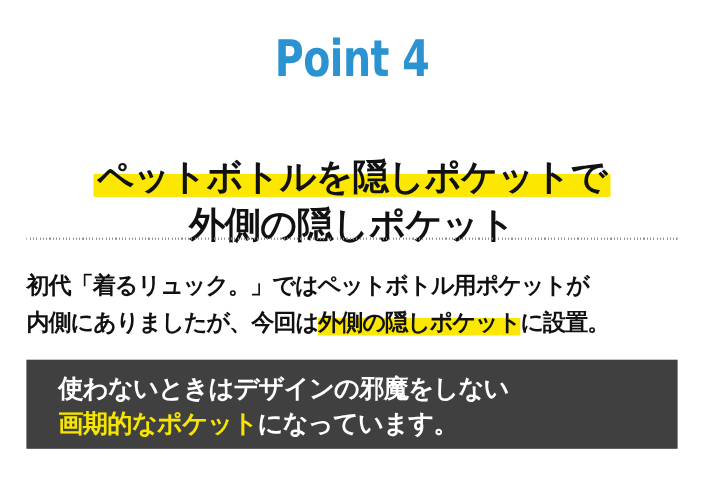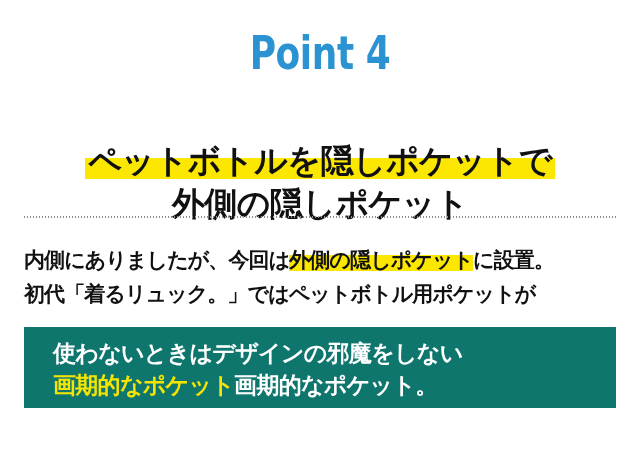"内側にありましたが、今回は外側の隠しポケットに設置。" span.bc-line { order: before "初代「着るリュック。」ではペットボトル用ポケットが" -> after "初代「着るリュック。」ではペットボトル用ポケットが" }
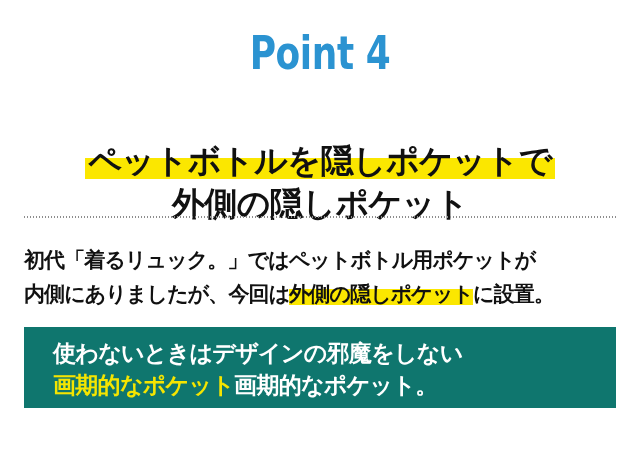"使わないときはデザインの邪魔をしない" .callout { background: #0f766e -> #404040 }
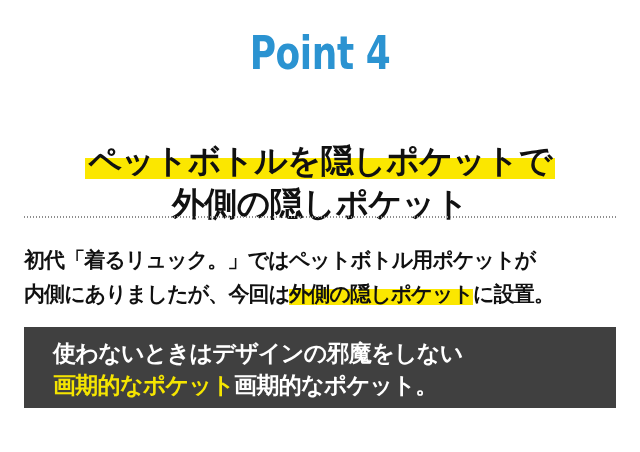"画期的なポケット。" span { text: 画期的なポケット -> になっています }
